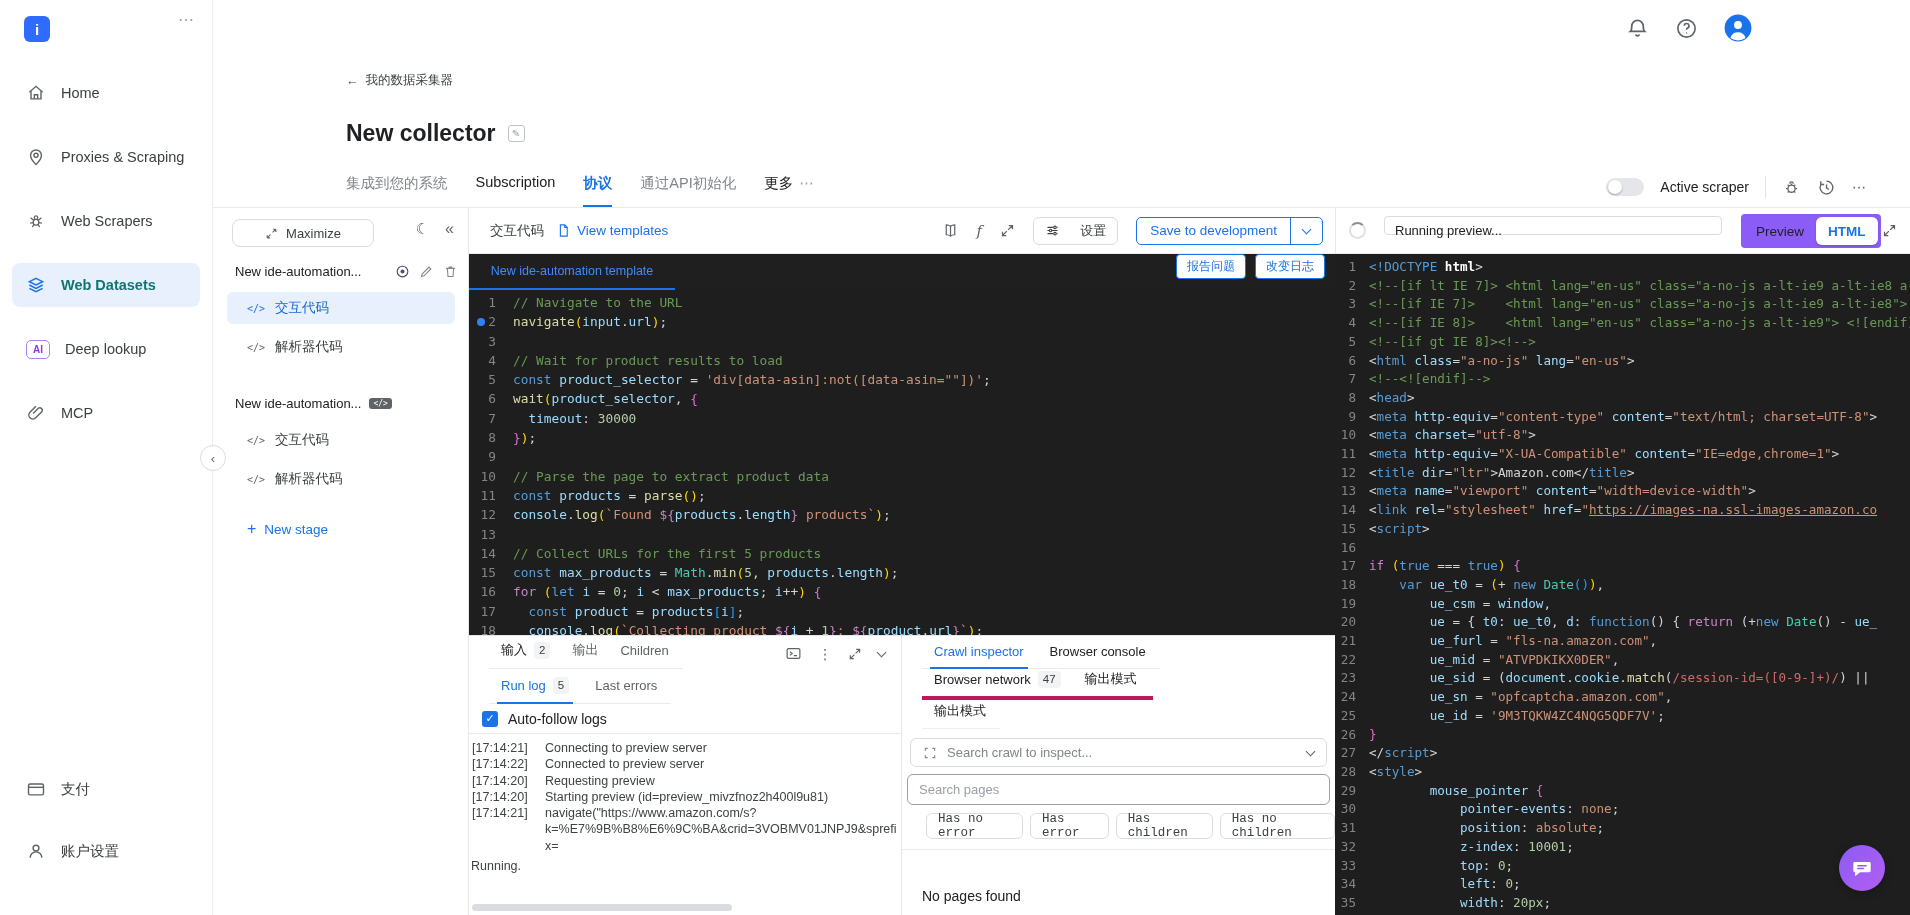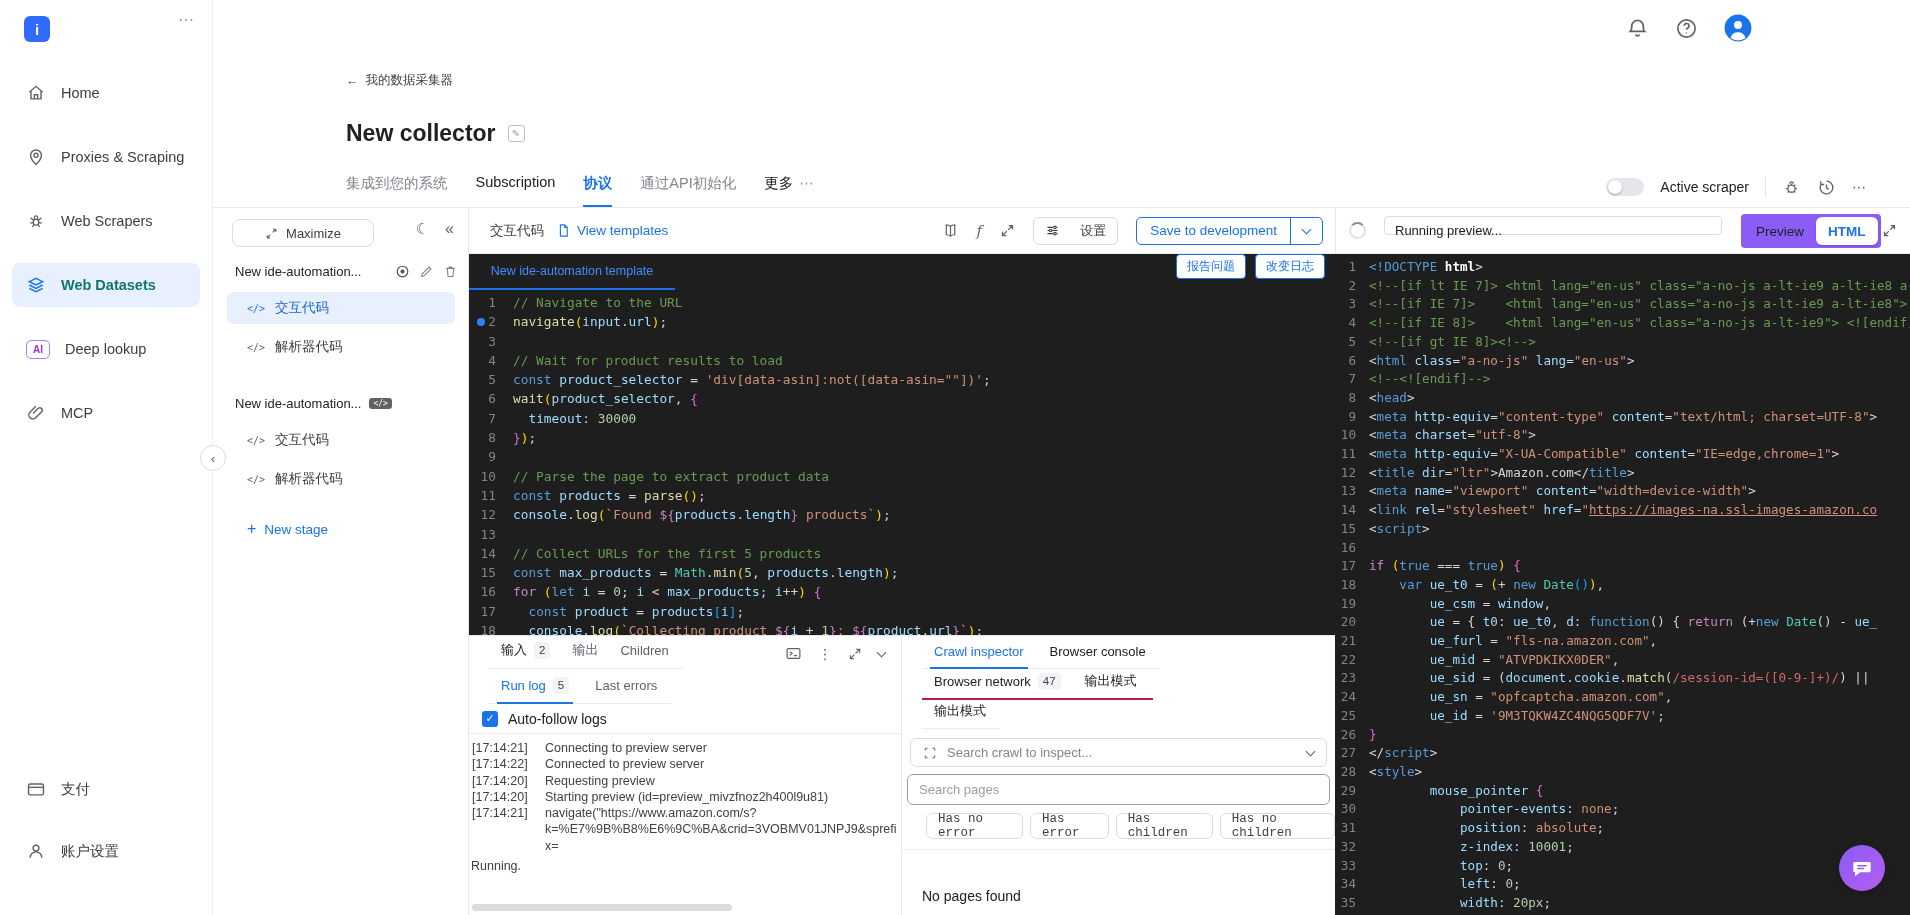"Browser network" .grp2 { border-bottom: 2px solid #be185d -> 4px solid #be185d }
